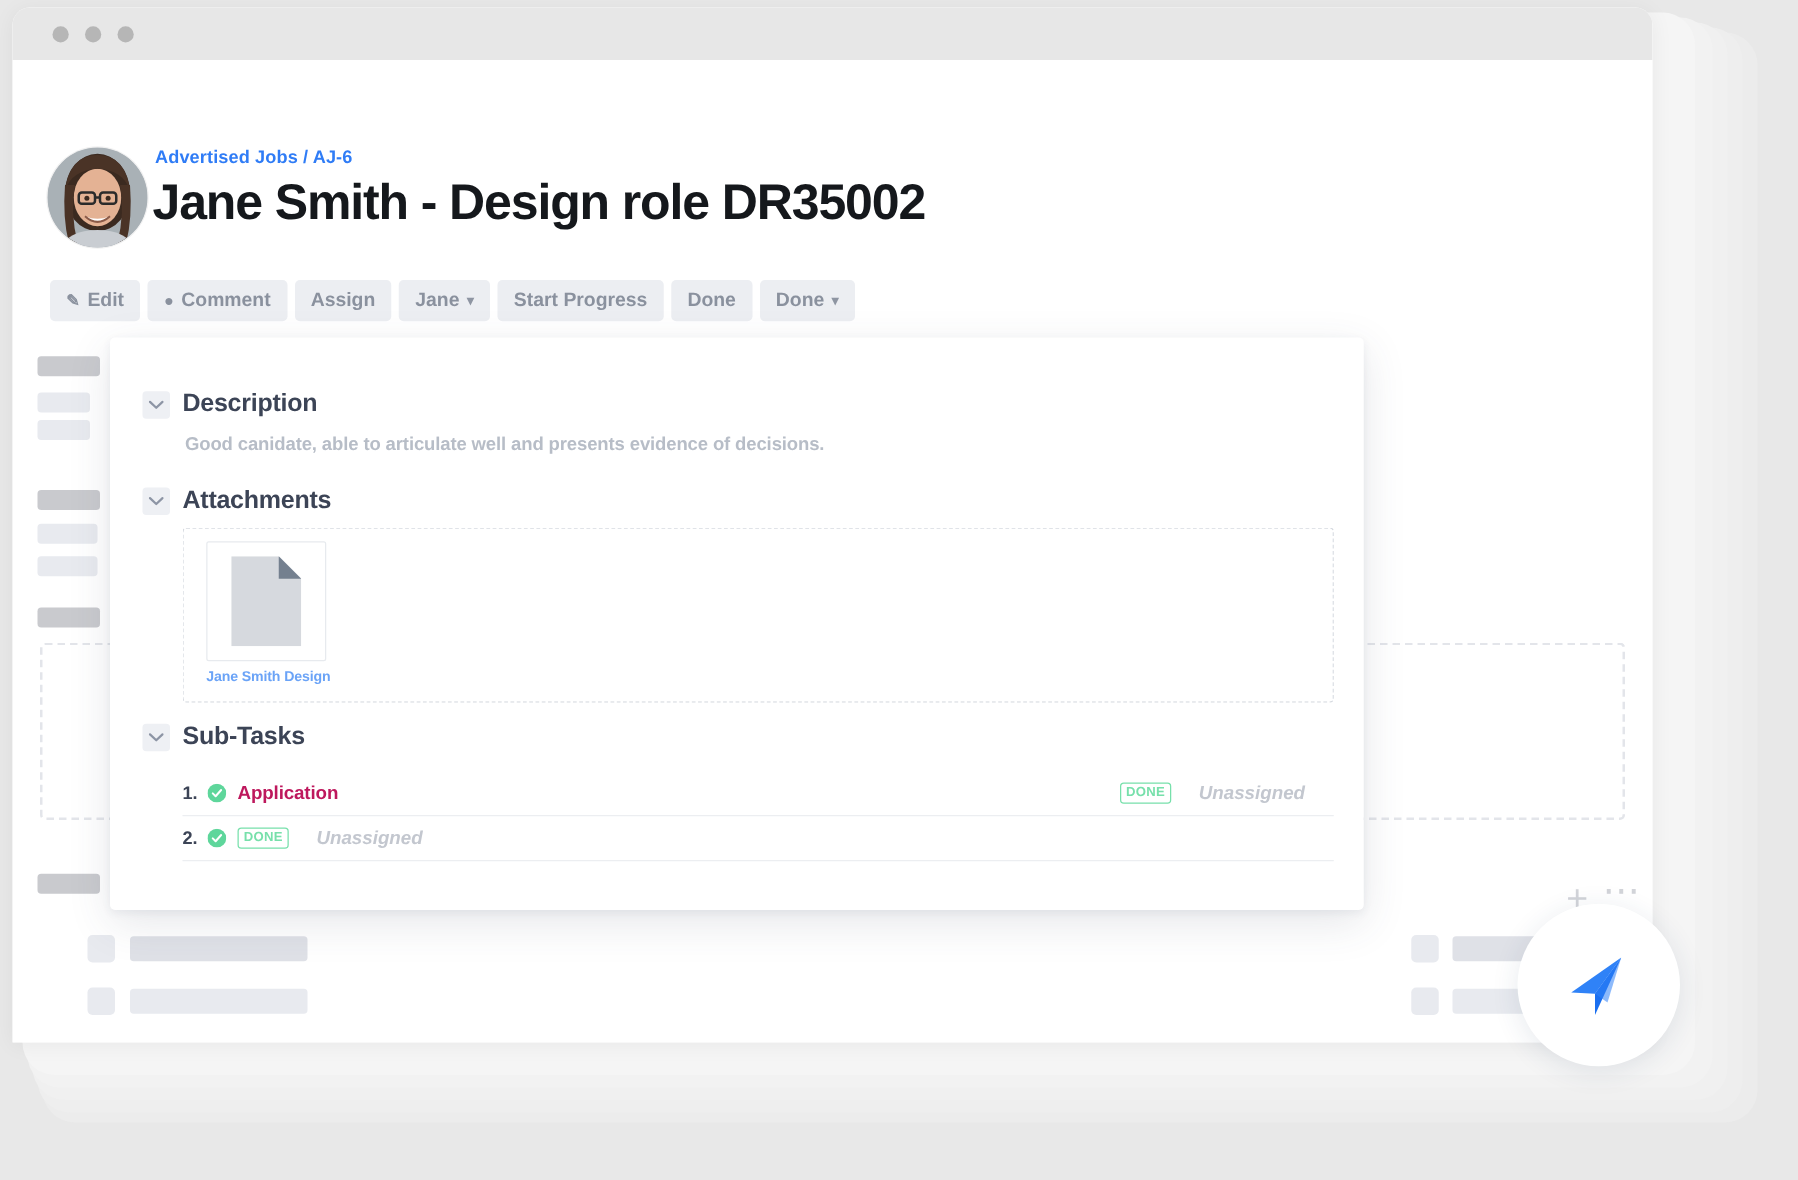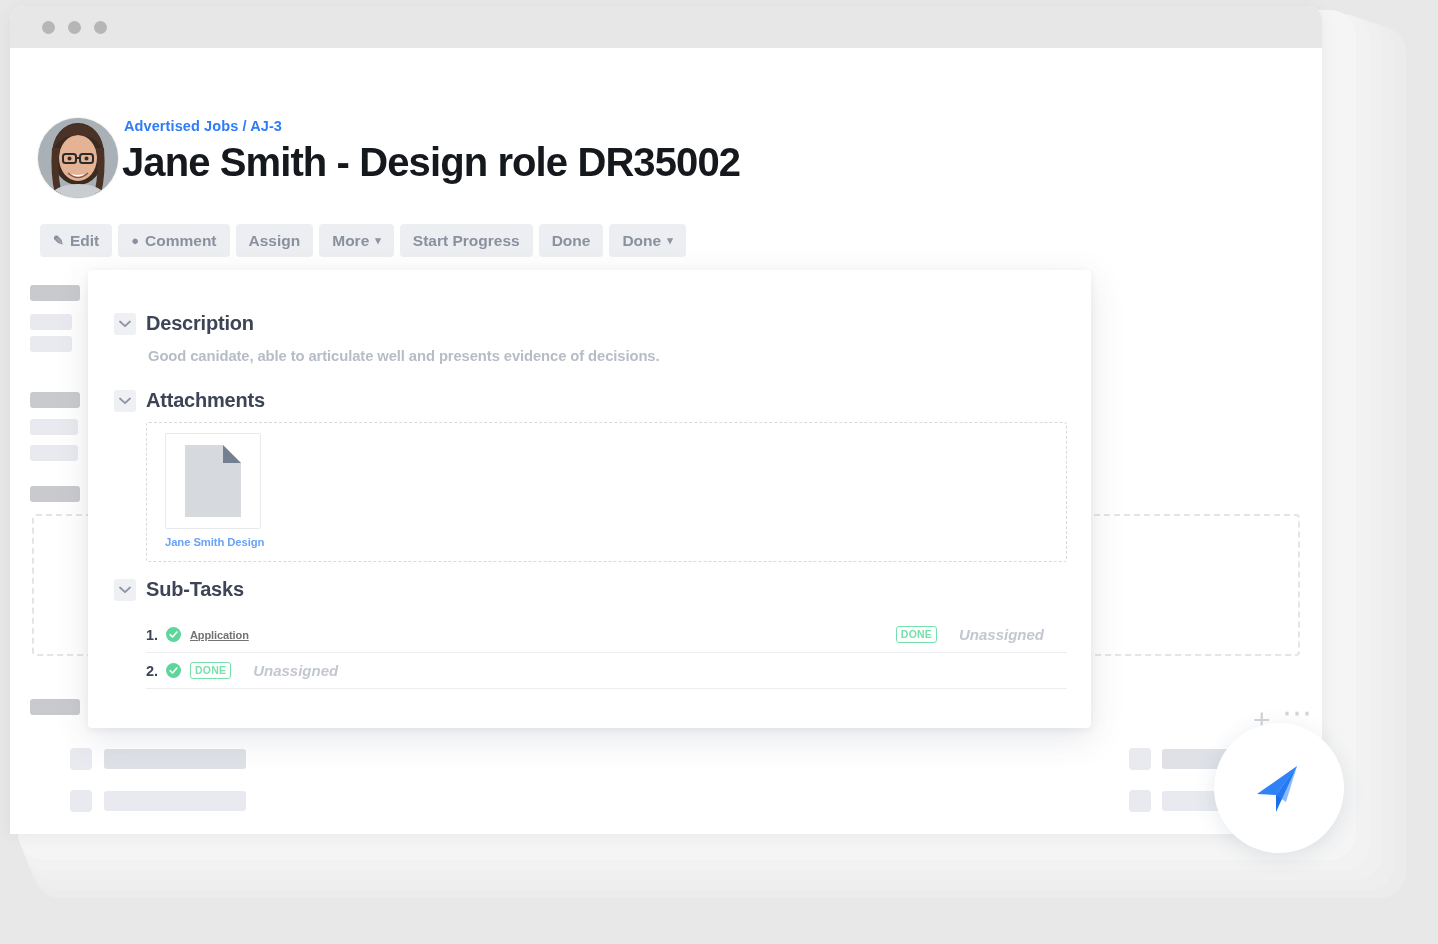"Advertised Jobs / AJ-3" div.breadcrumb { text: AJ-3 -> AJ-6 }
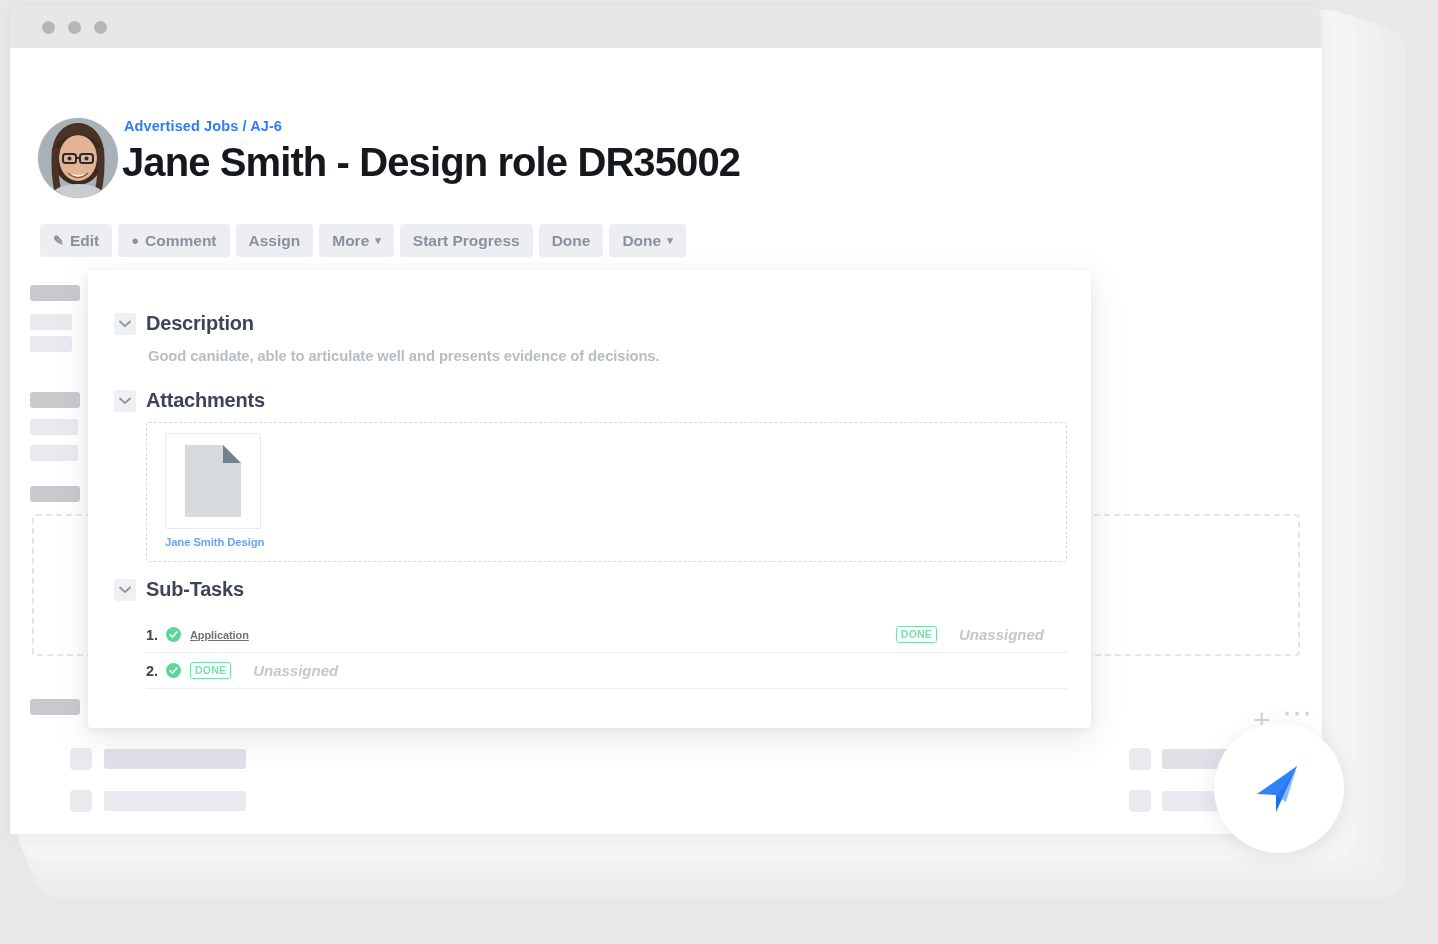"More" span { text: More -> Jane }
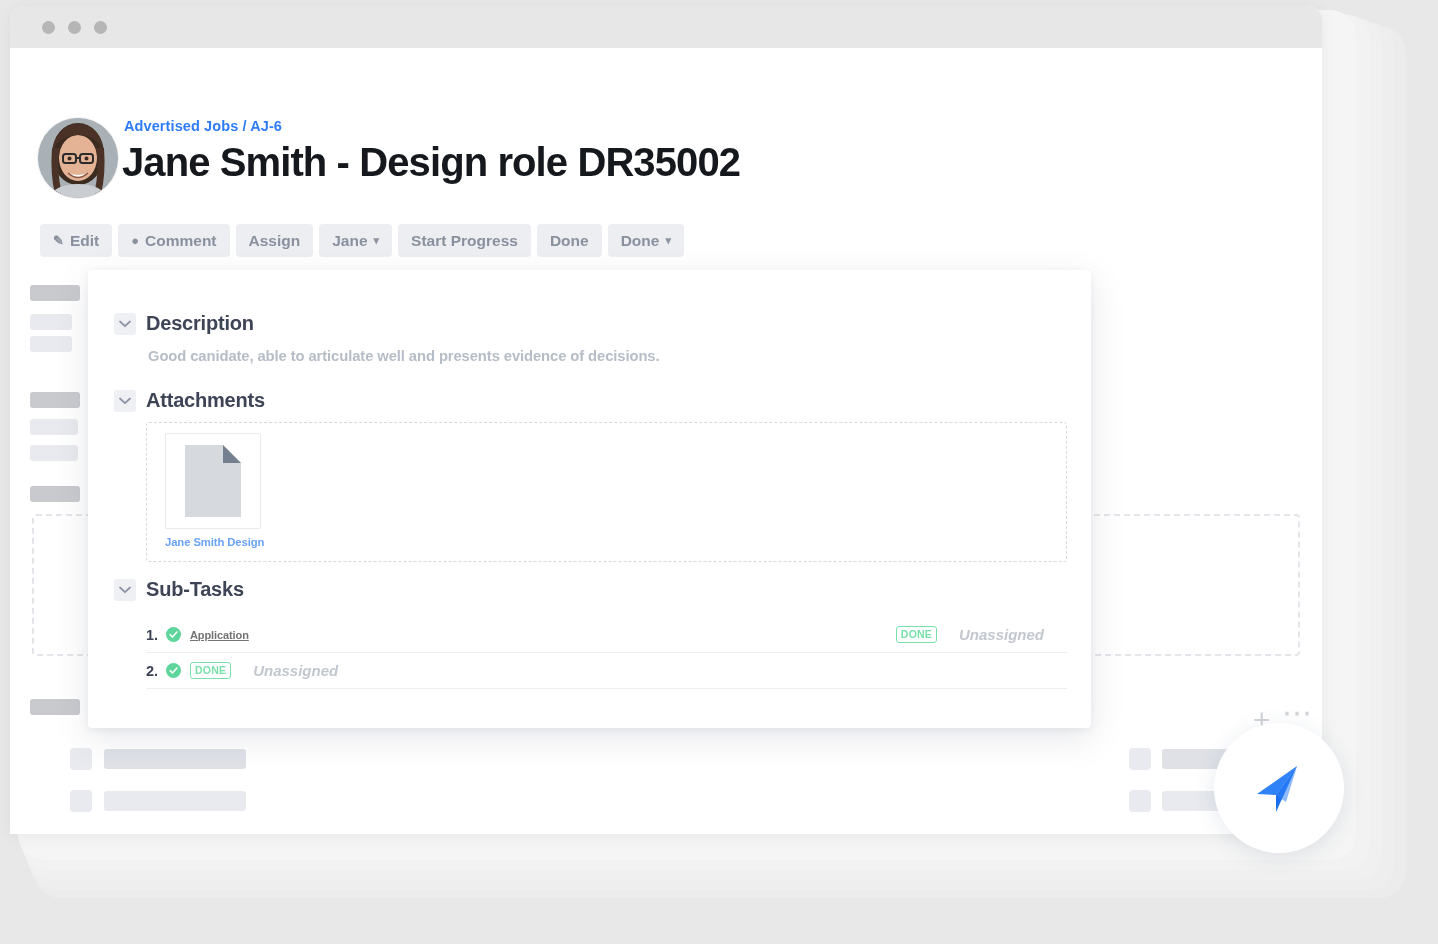"Application" .st-label { color: #737373 -> #be185d; font-size: 11px -> 15px; text-decoration: underline -> none }
